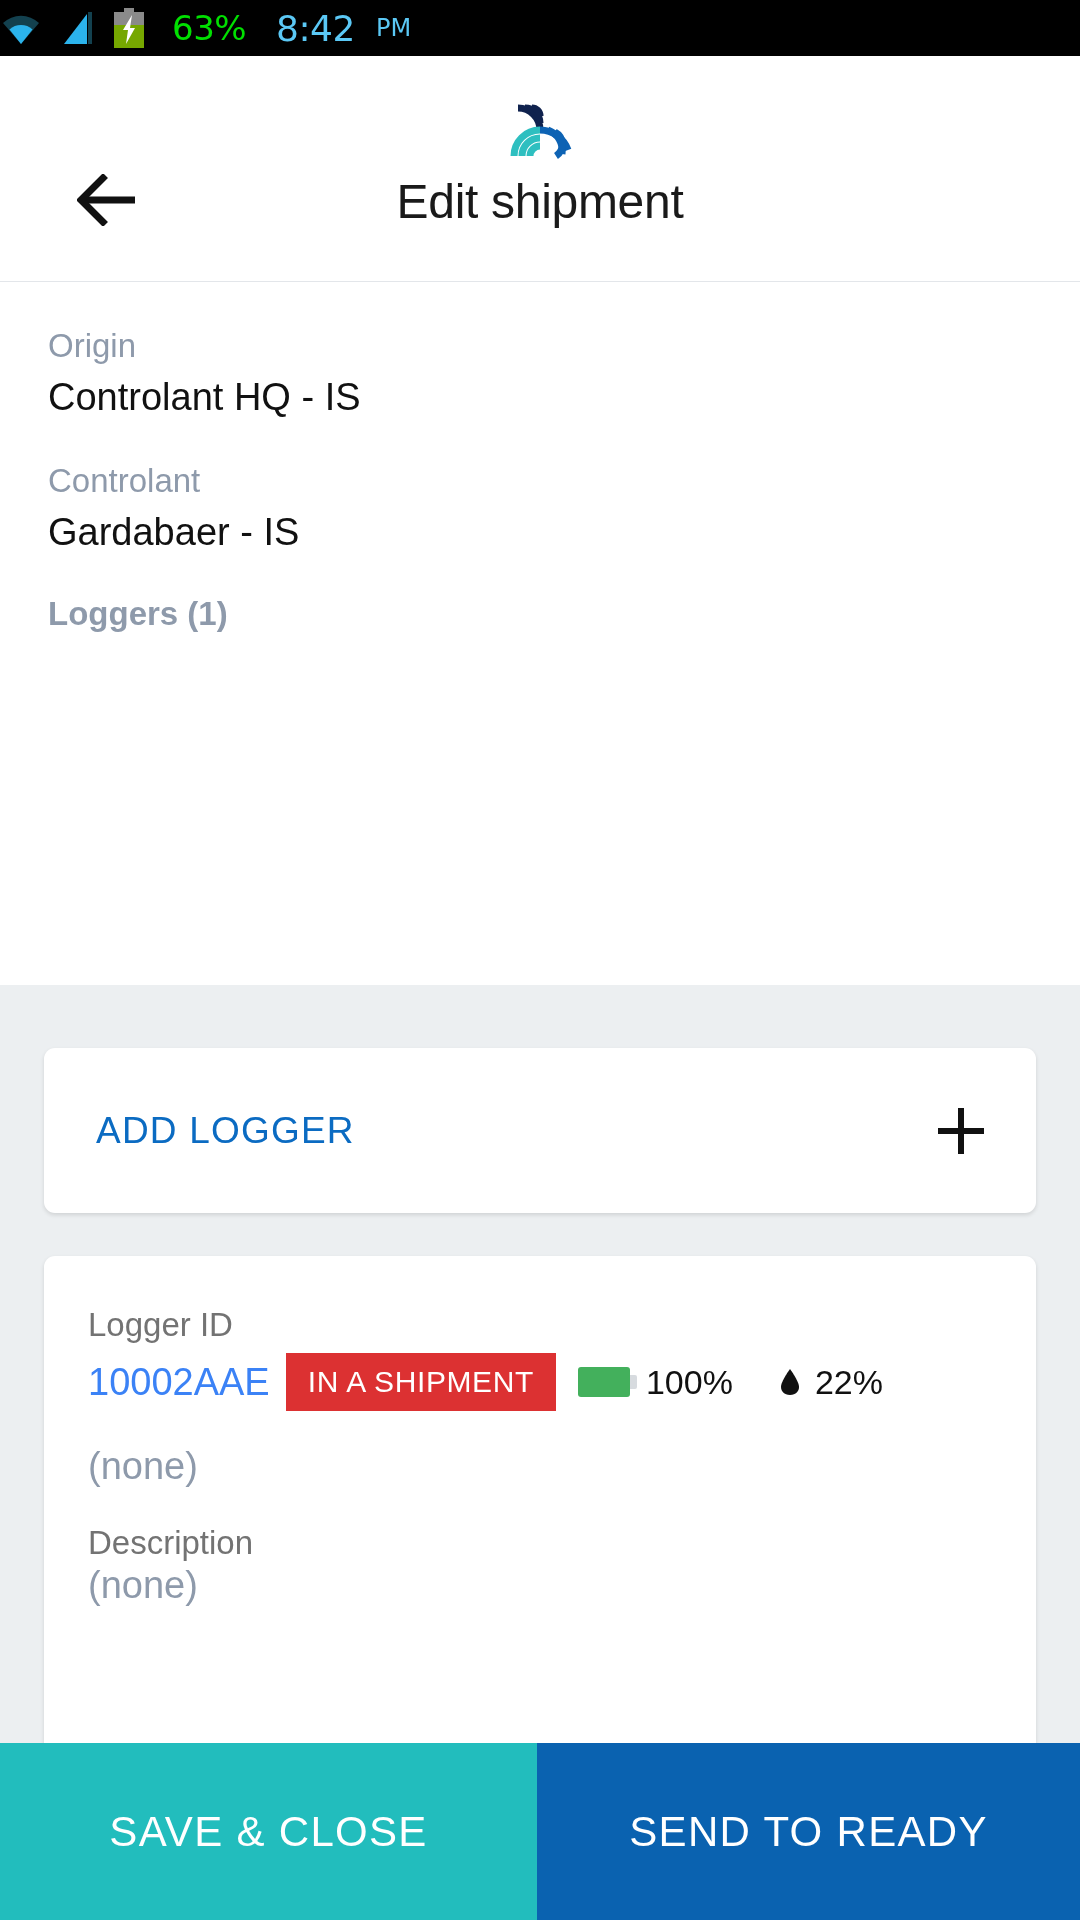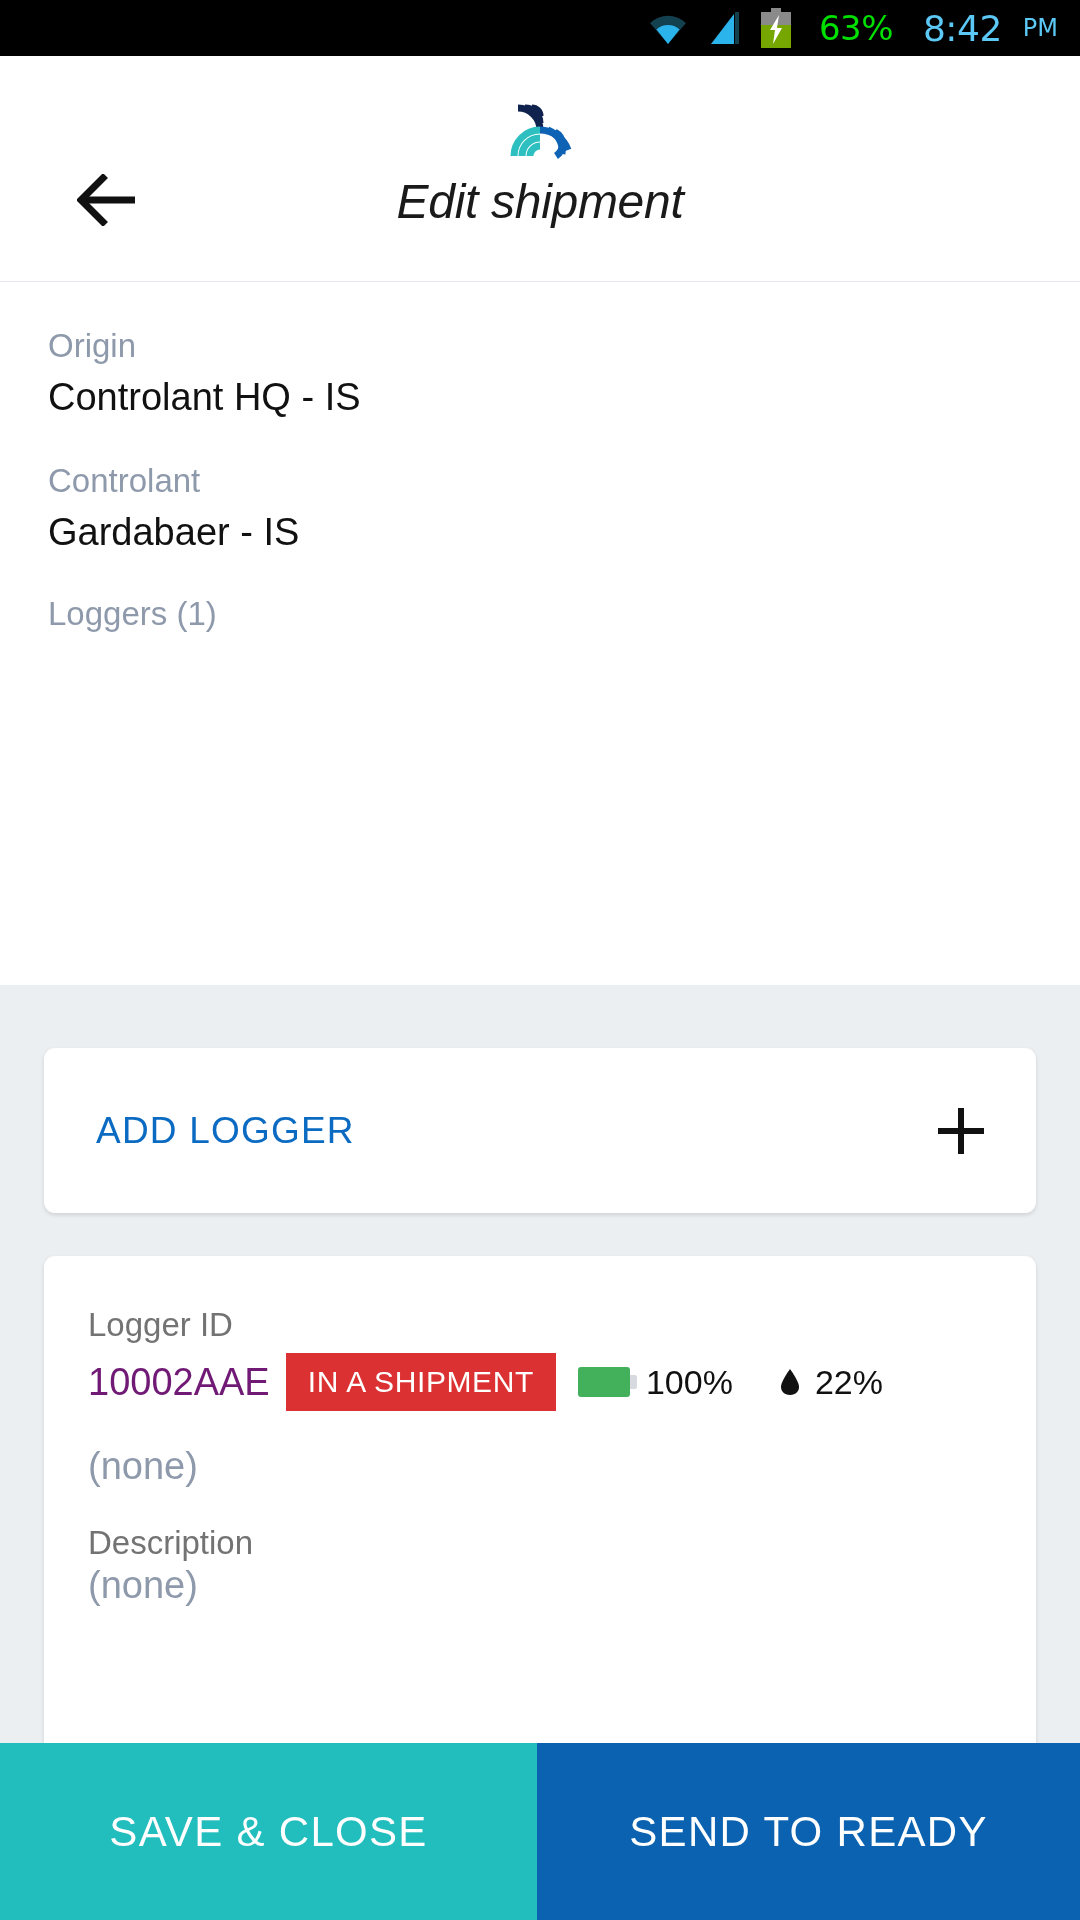"63%" .statusbar { justify-content: flex-end -> none }
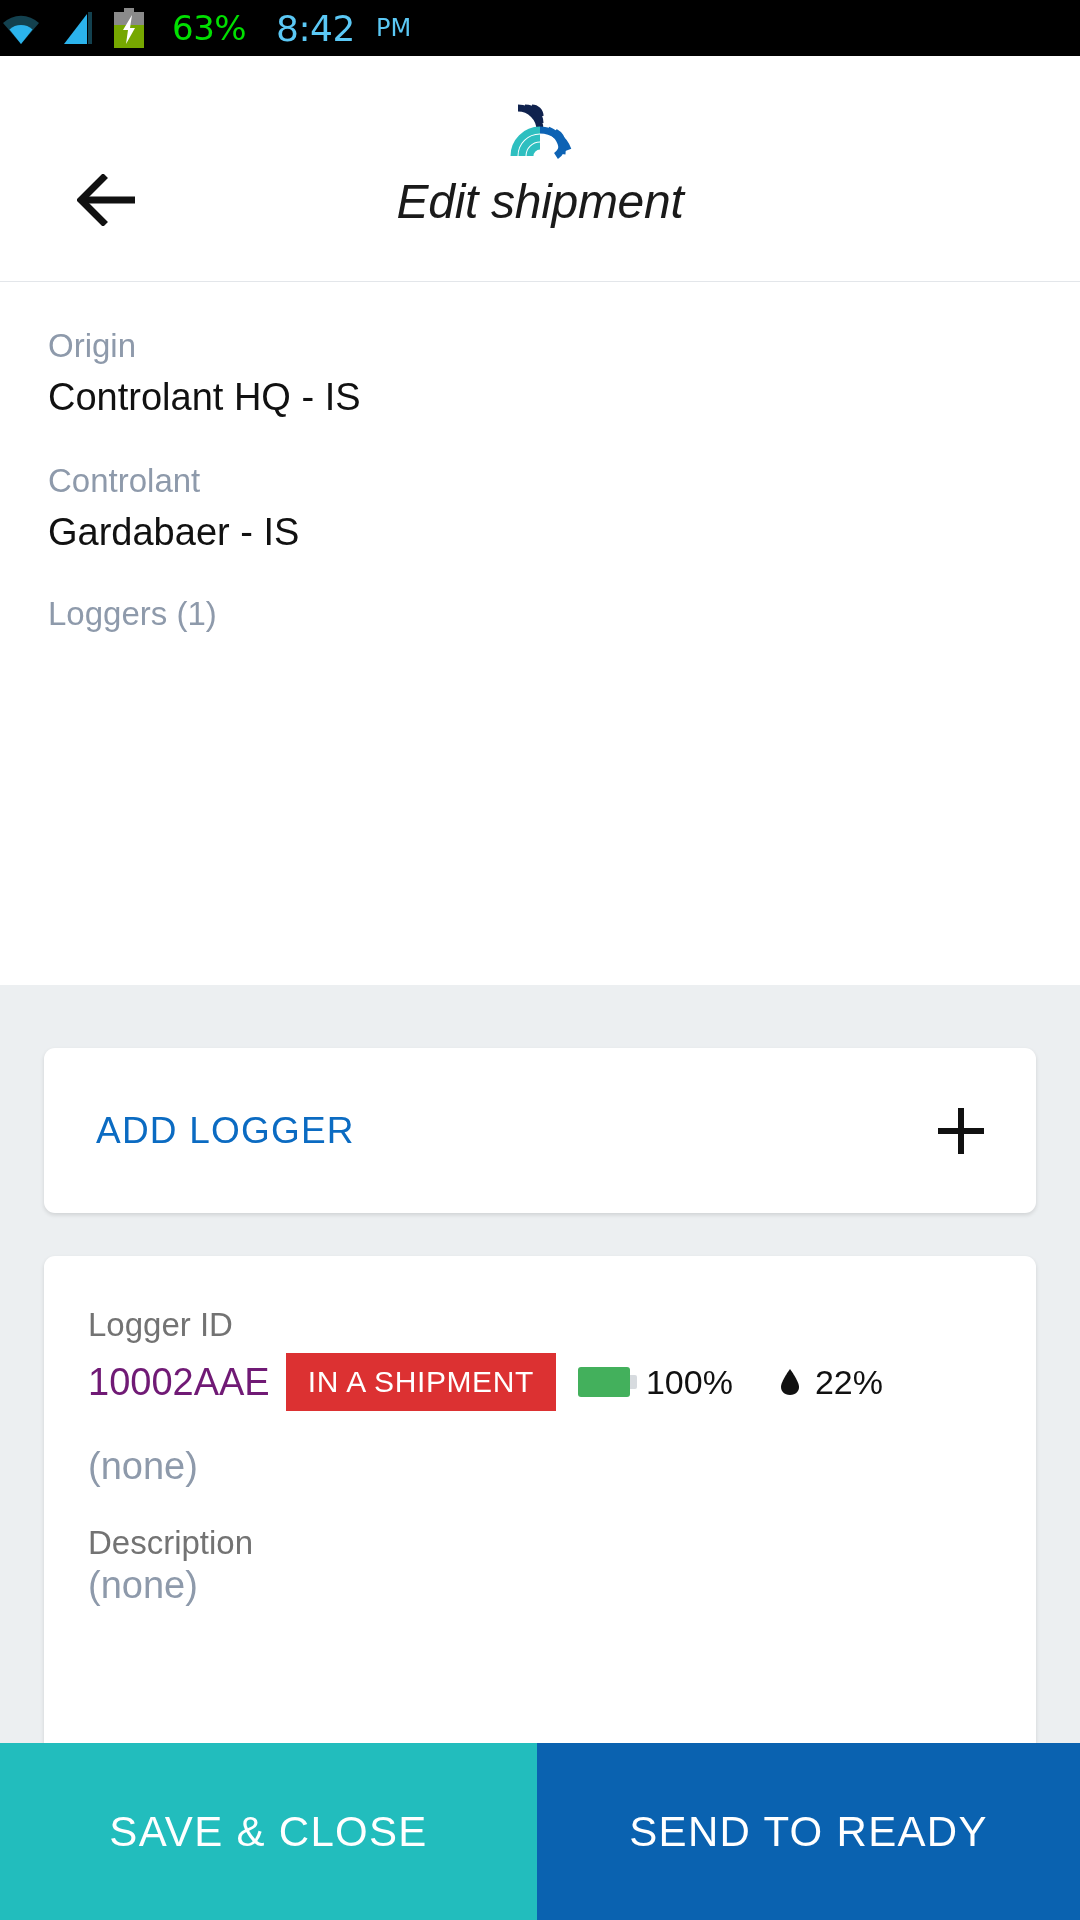"Edit shipment" .page-title { font-style: italic -> none }
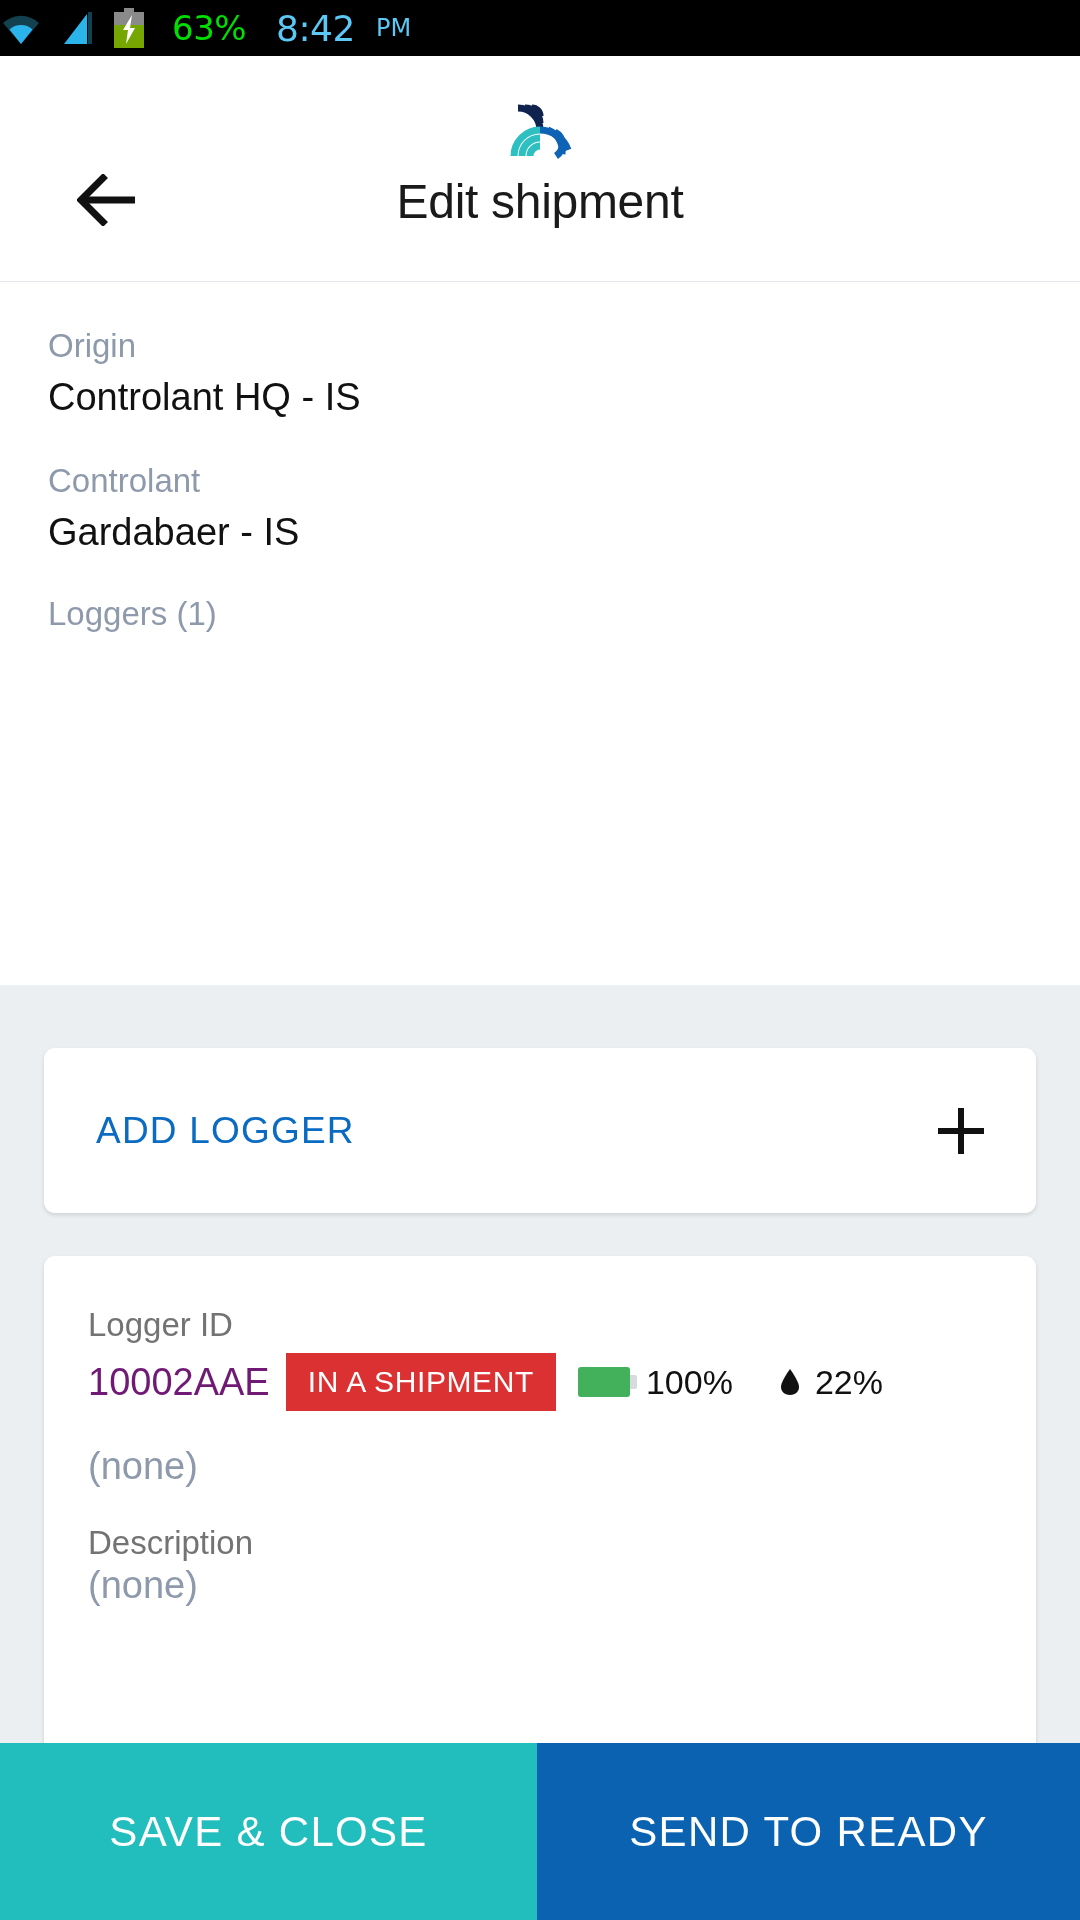"Loggers (1)" .loggers-label { font-weight: 400 -> 700 }
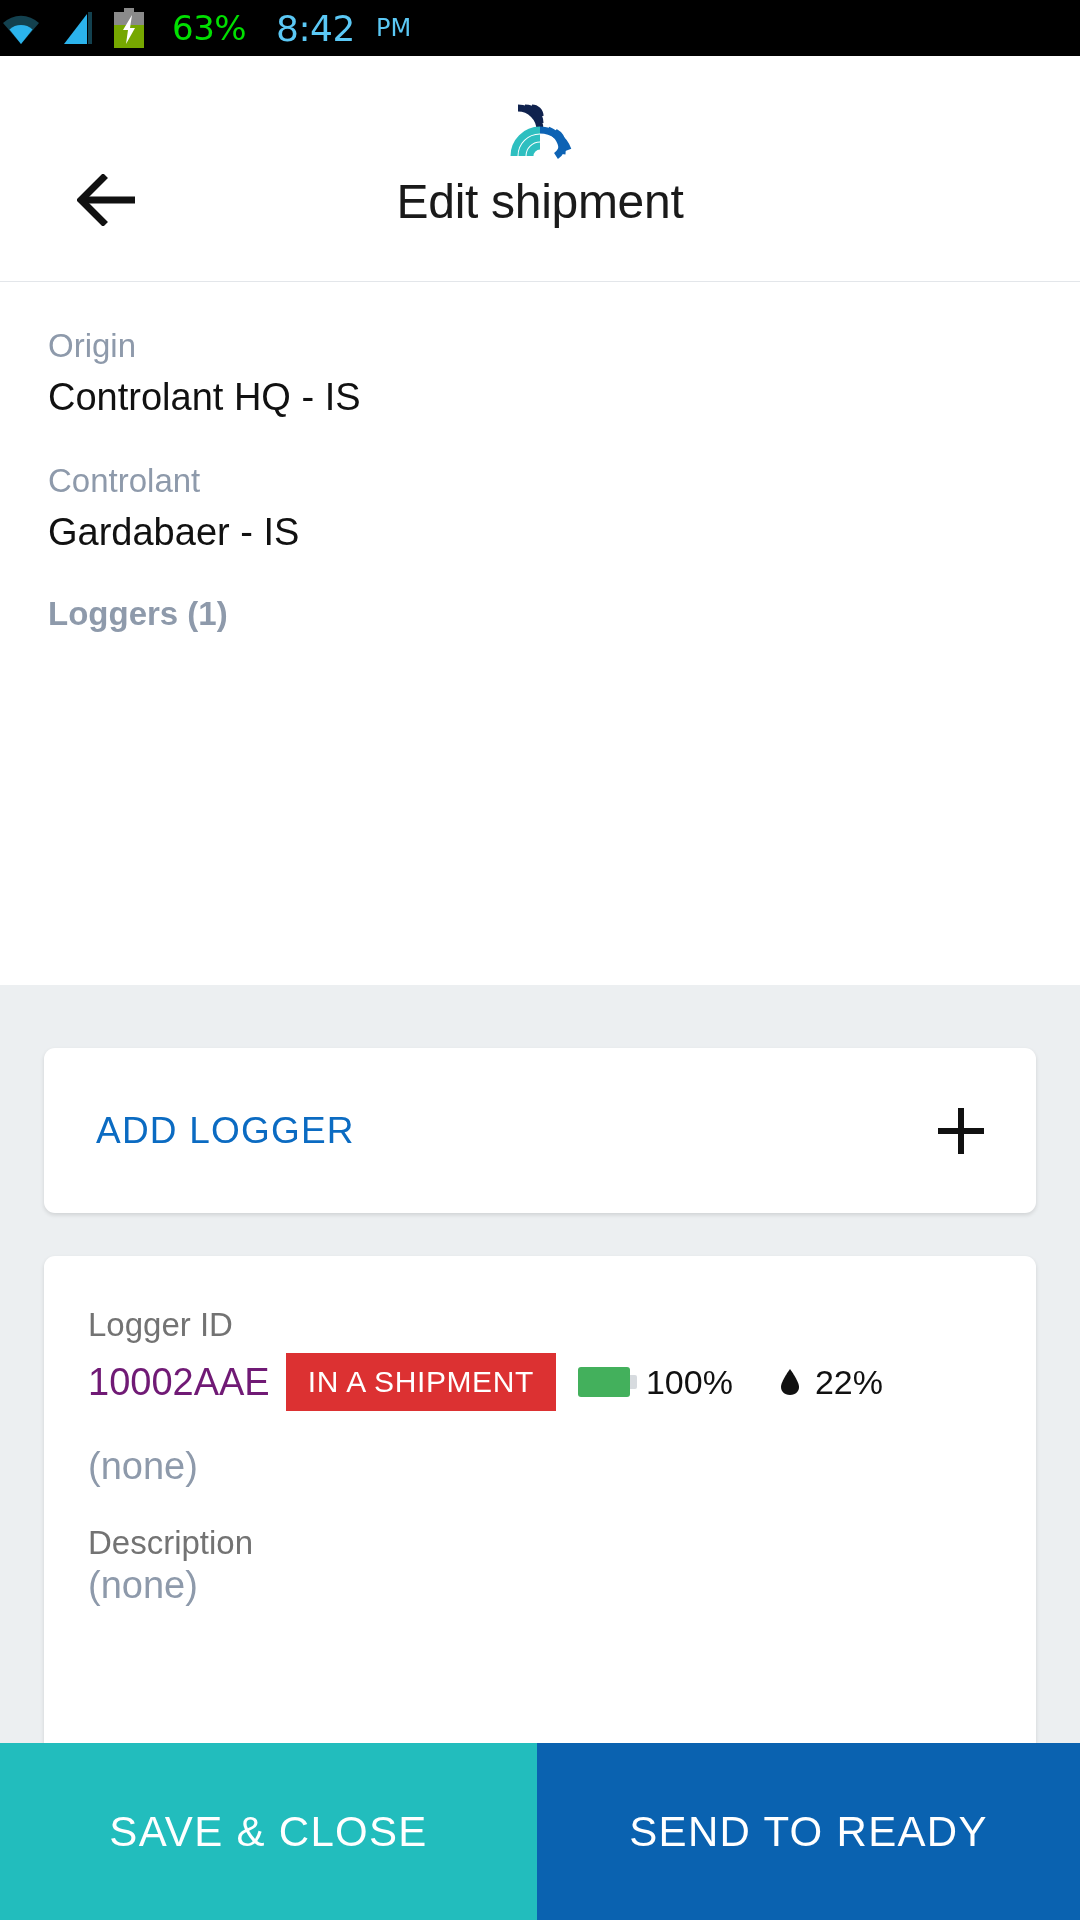"10002AAE" .lg-id { color: #701a75 -> #3b82f6 }
